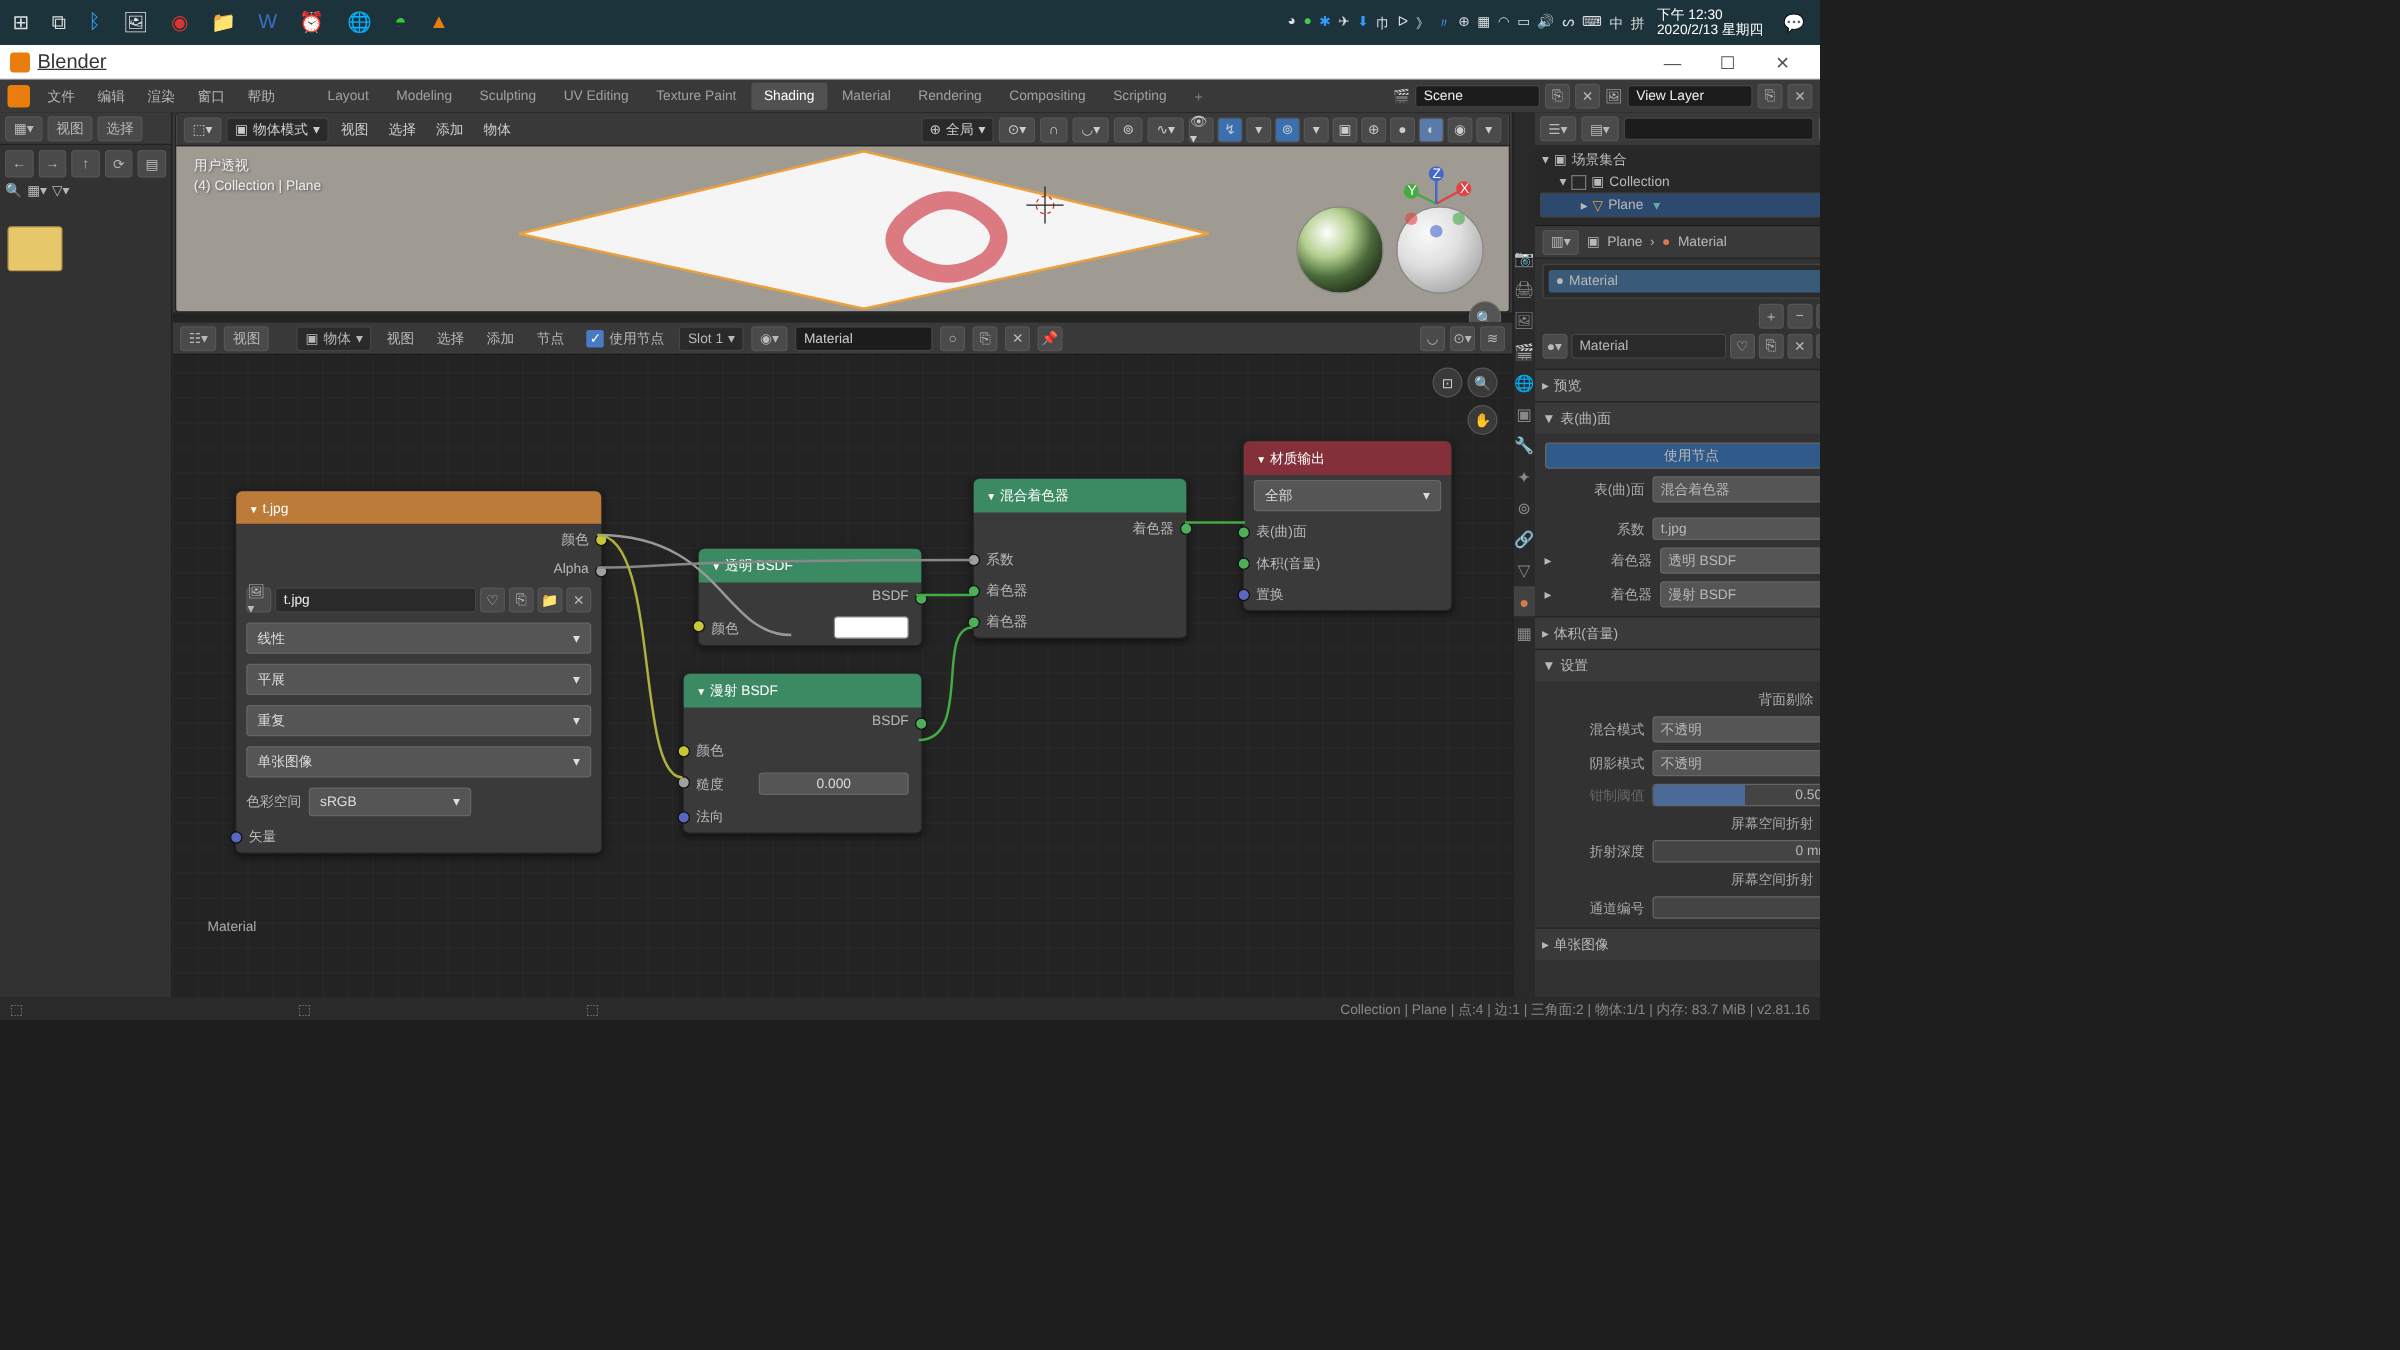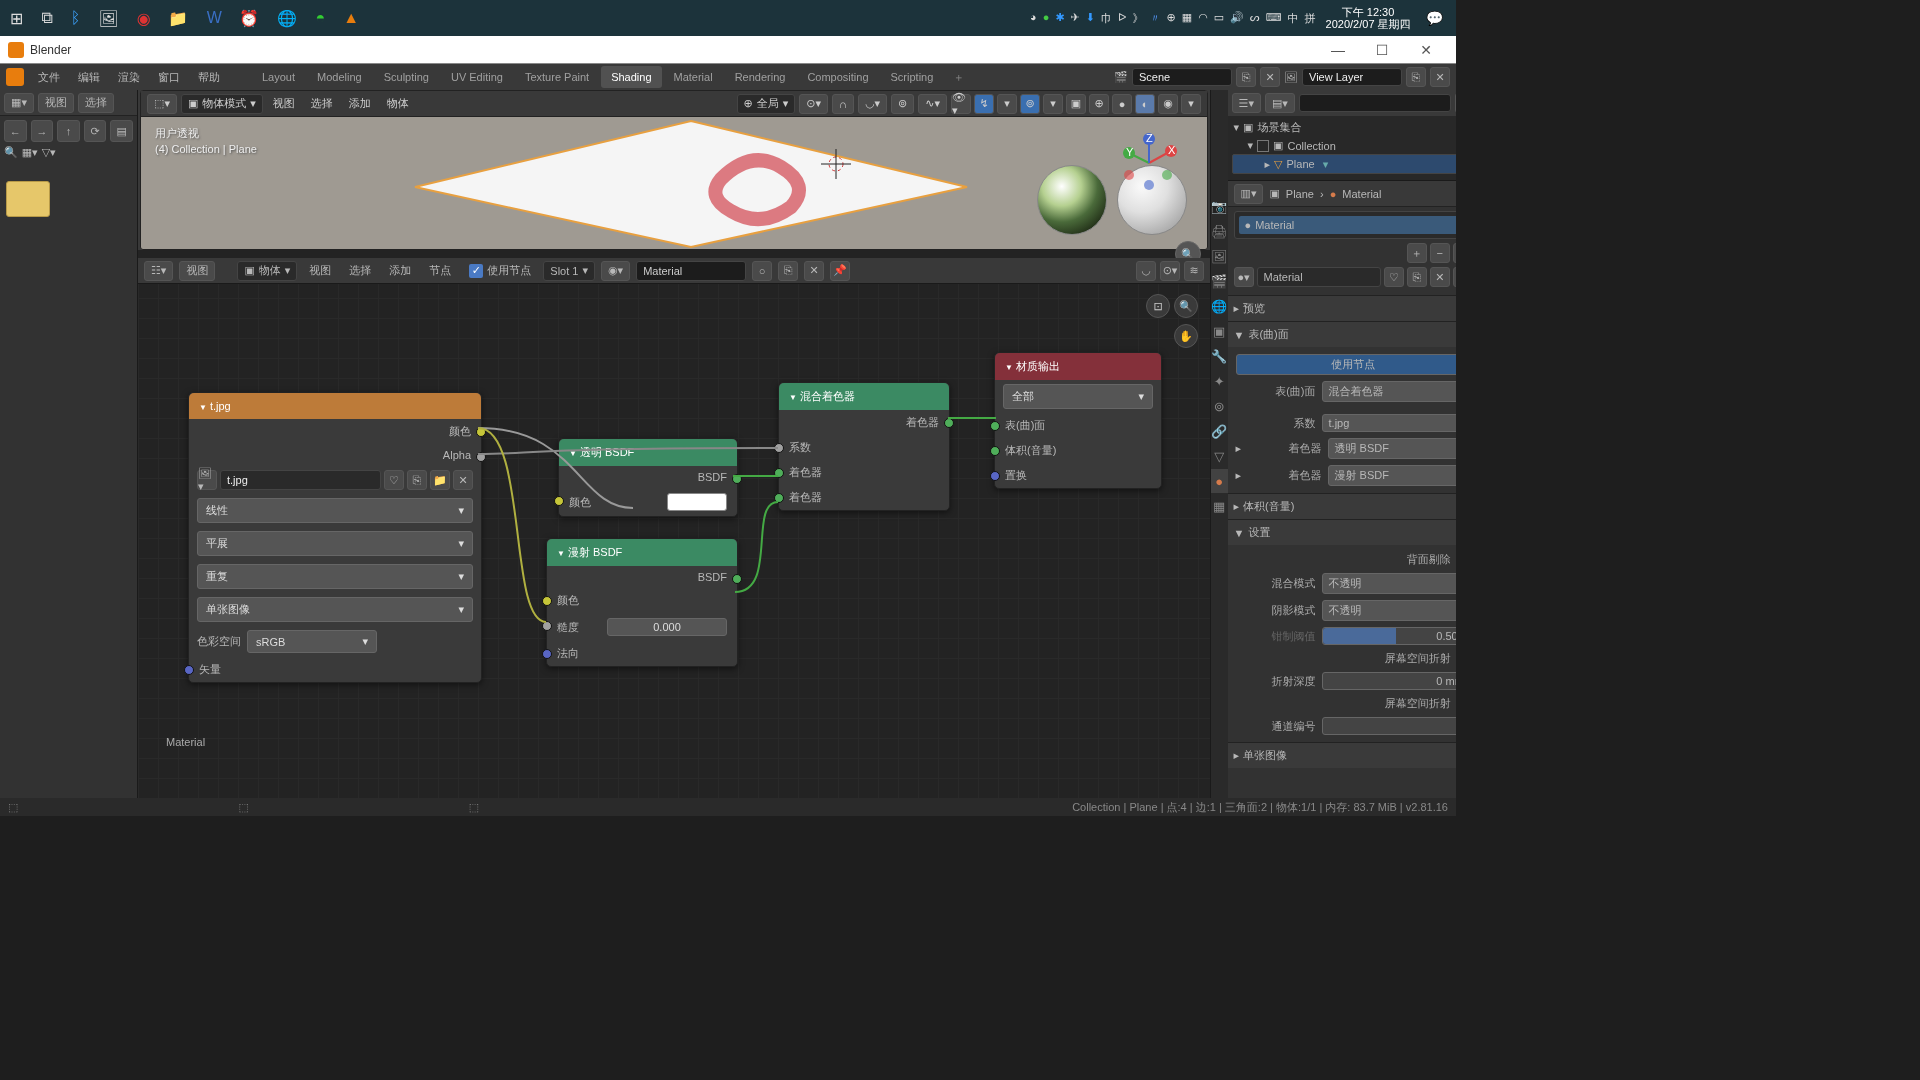"下午 12:30" .taskbar .clock { text-align: center -> left }
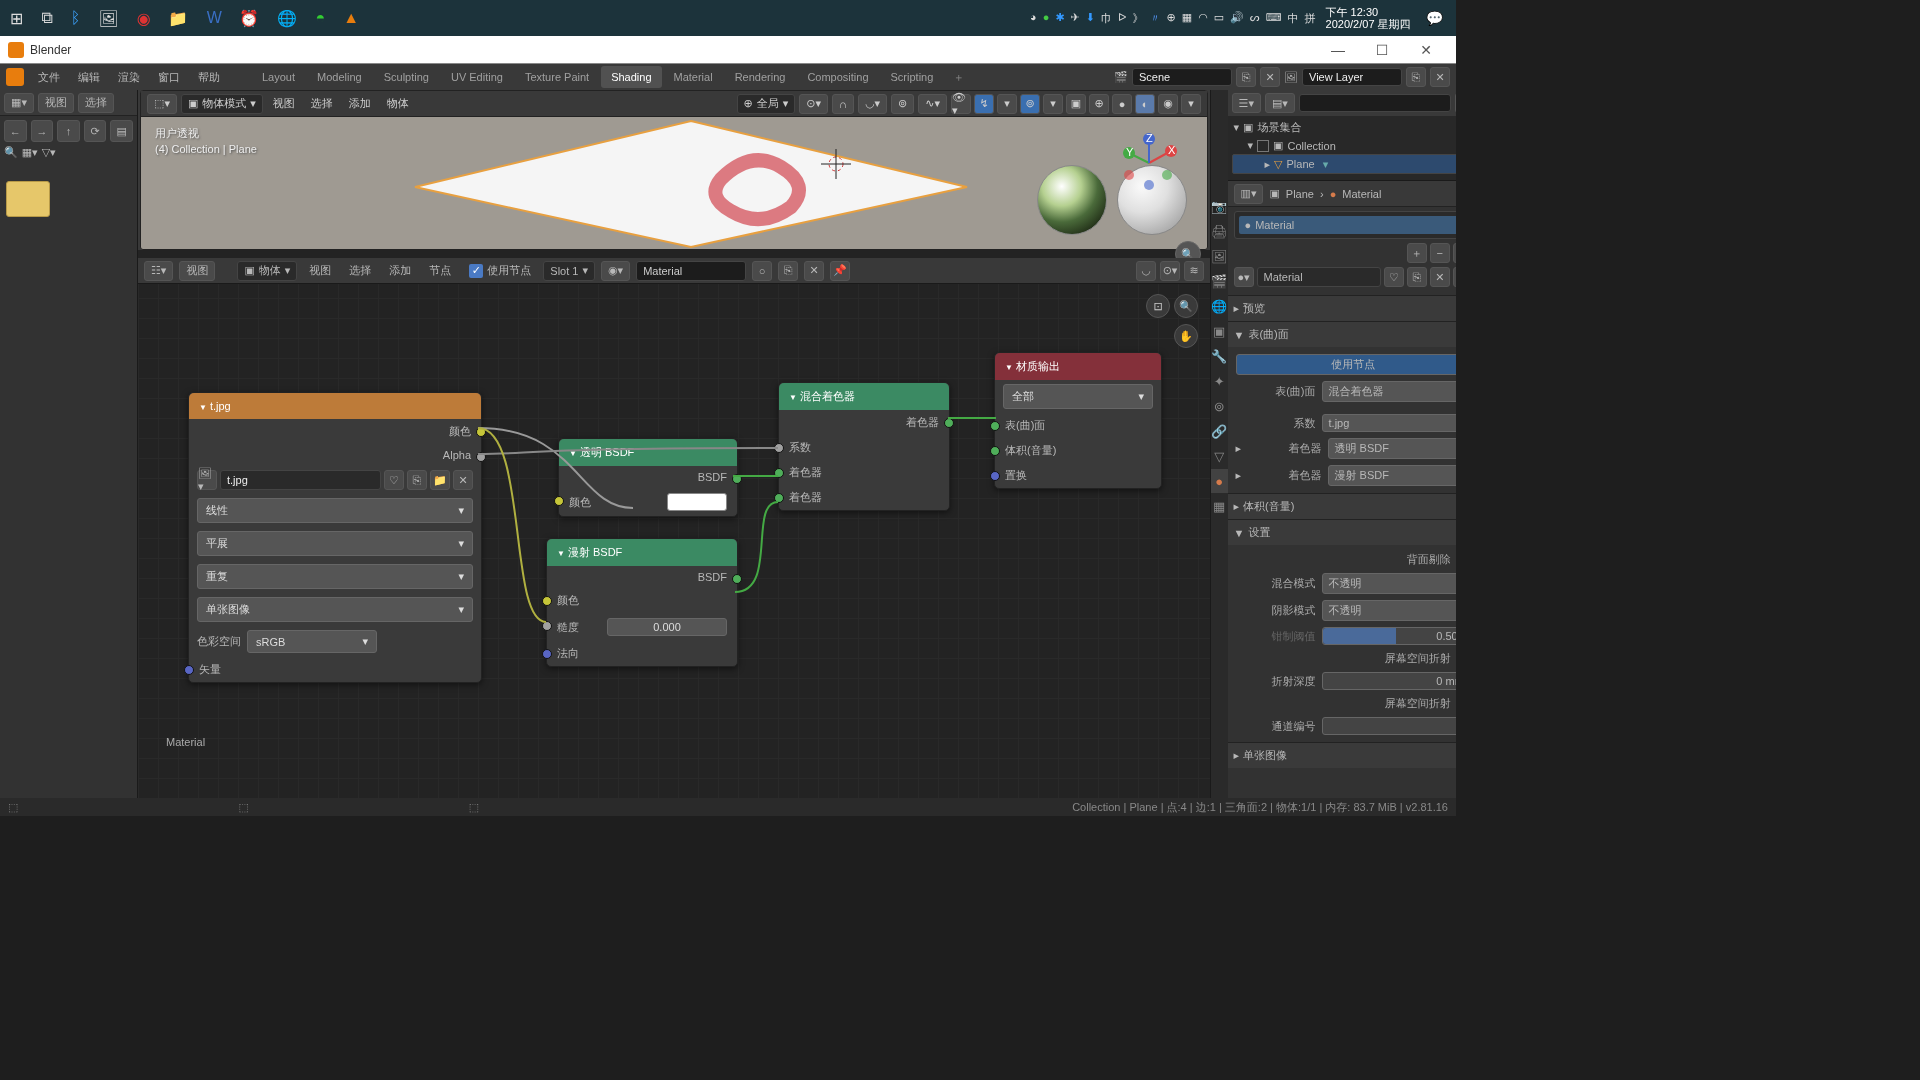"2020/2/07 星期四" div { text: 2020/2/07 -> 2020/2/13 }
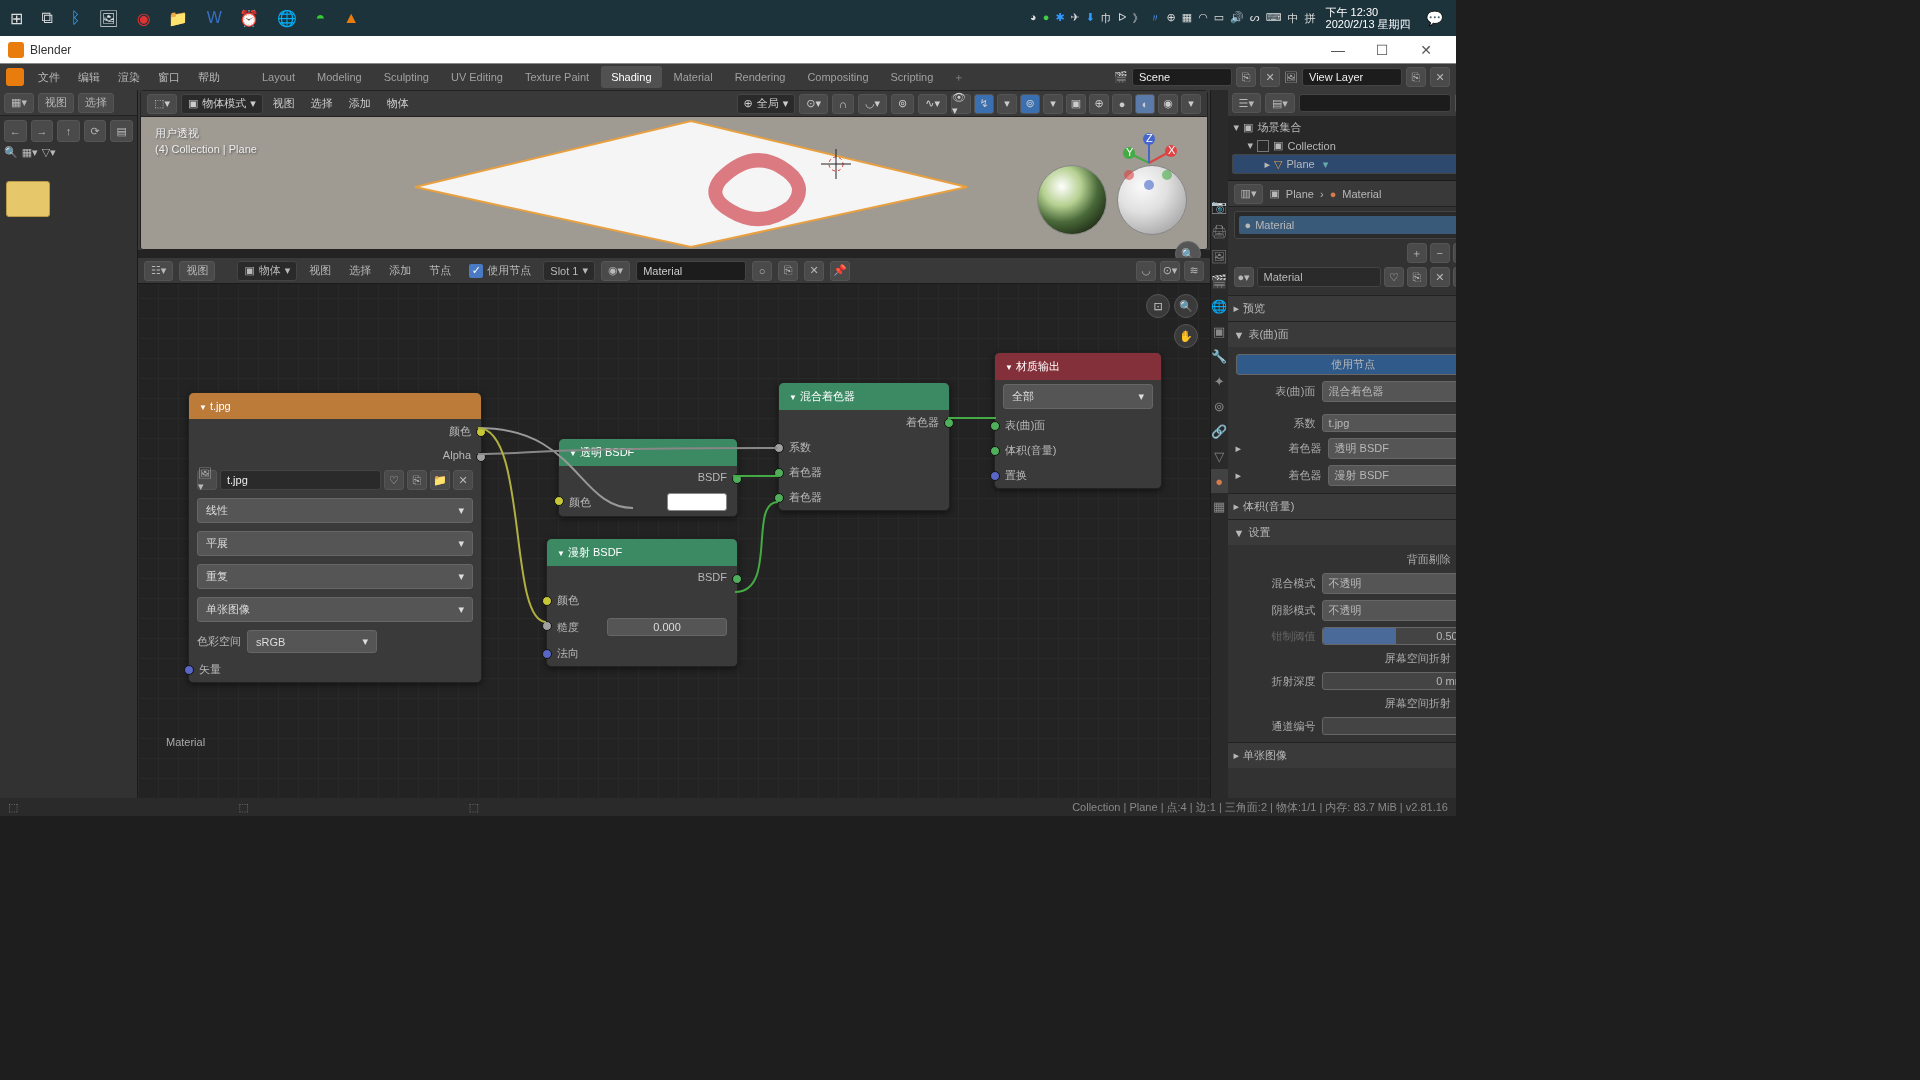"Blender" .titlebar .title { font-size: 12px -> 16px; text-decoration: none -> underline }
